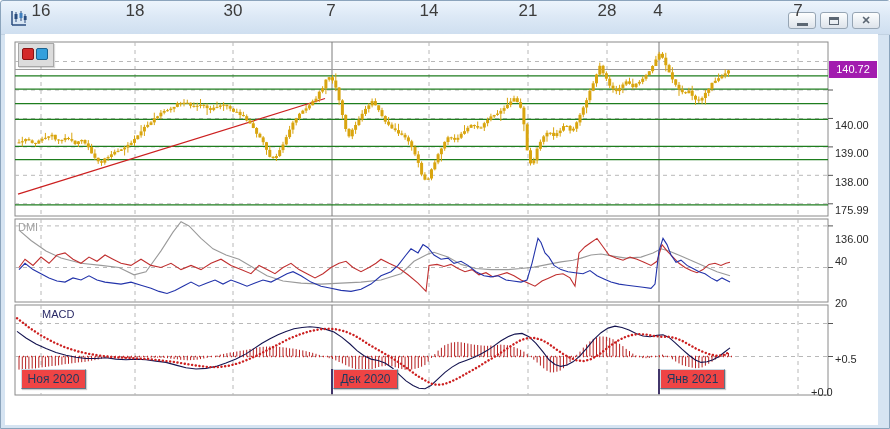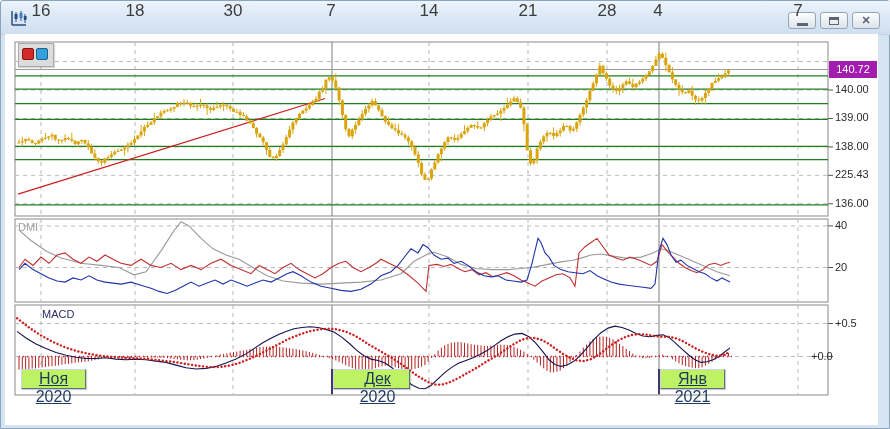"140.00" .ax-label { margin-top: none -> 36px }
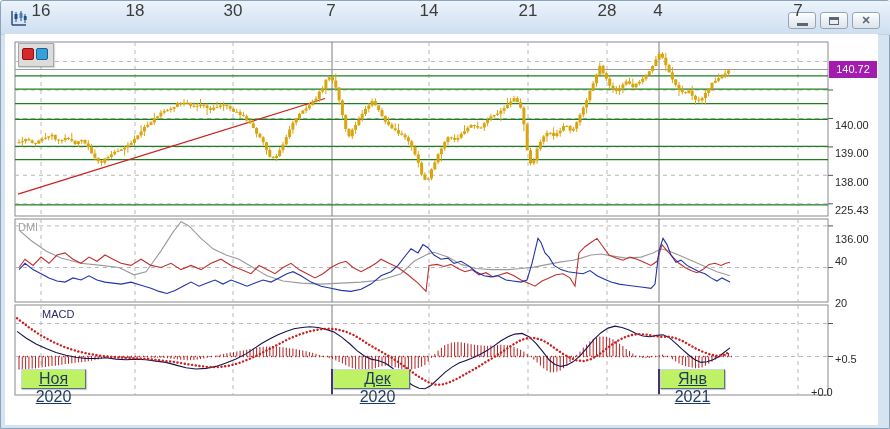"225.43" div.ax-label { text: 225.43 -> 175.99 }
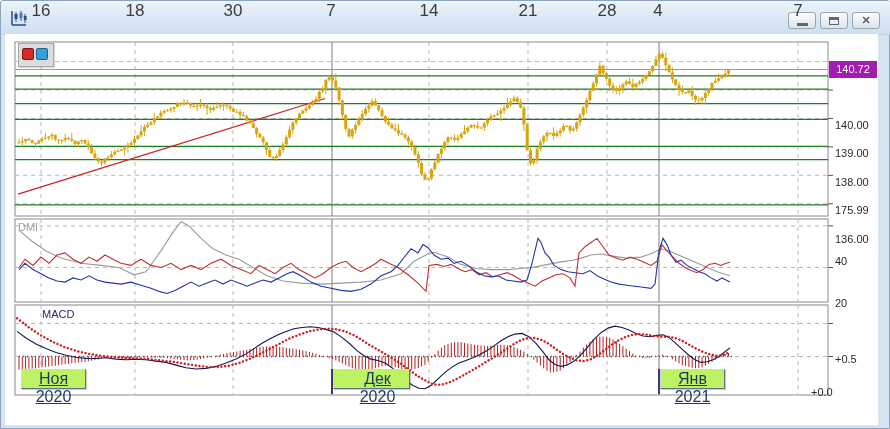"Ноя 2020" .month-box { background: #bef264 -> #ef4444; font-size: 16px -> 12px; text-decoration: underline -> none }
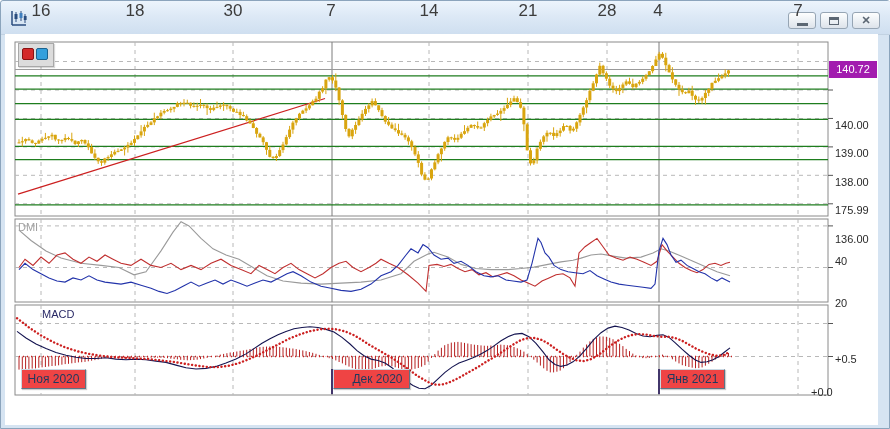"Дек 2020" div.month-box { padding-left: 12px -> none }
